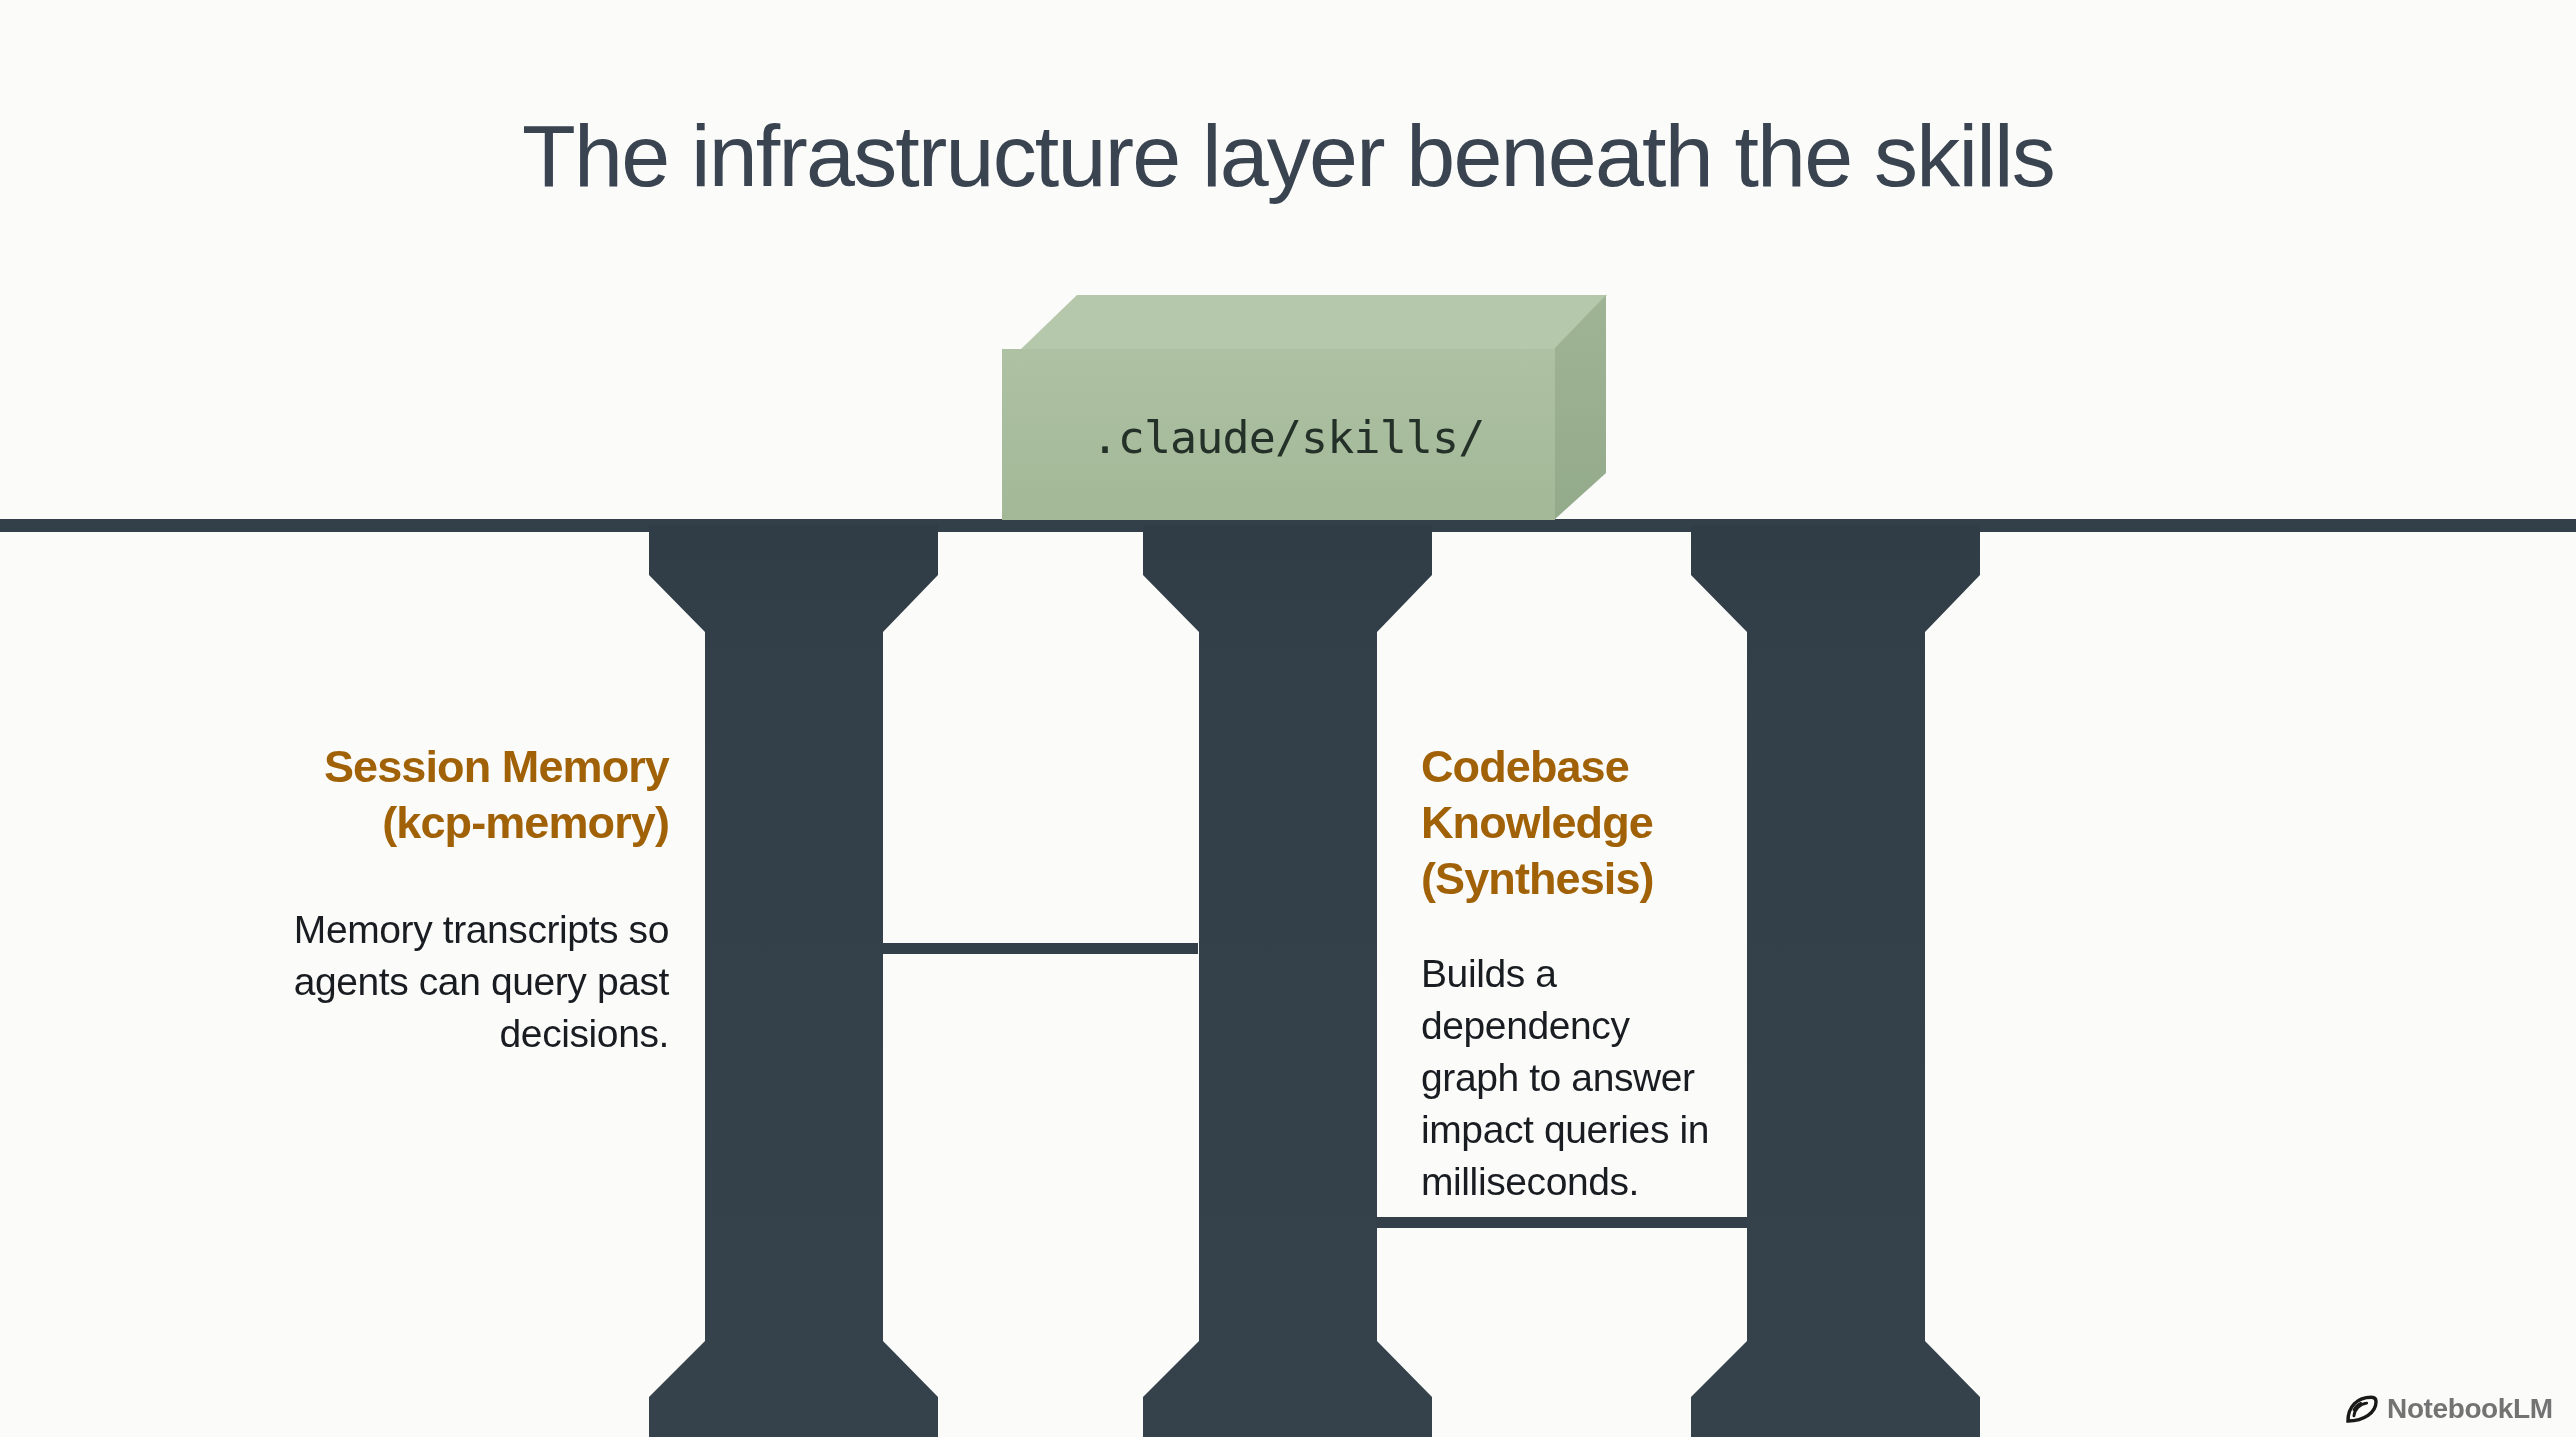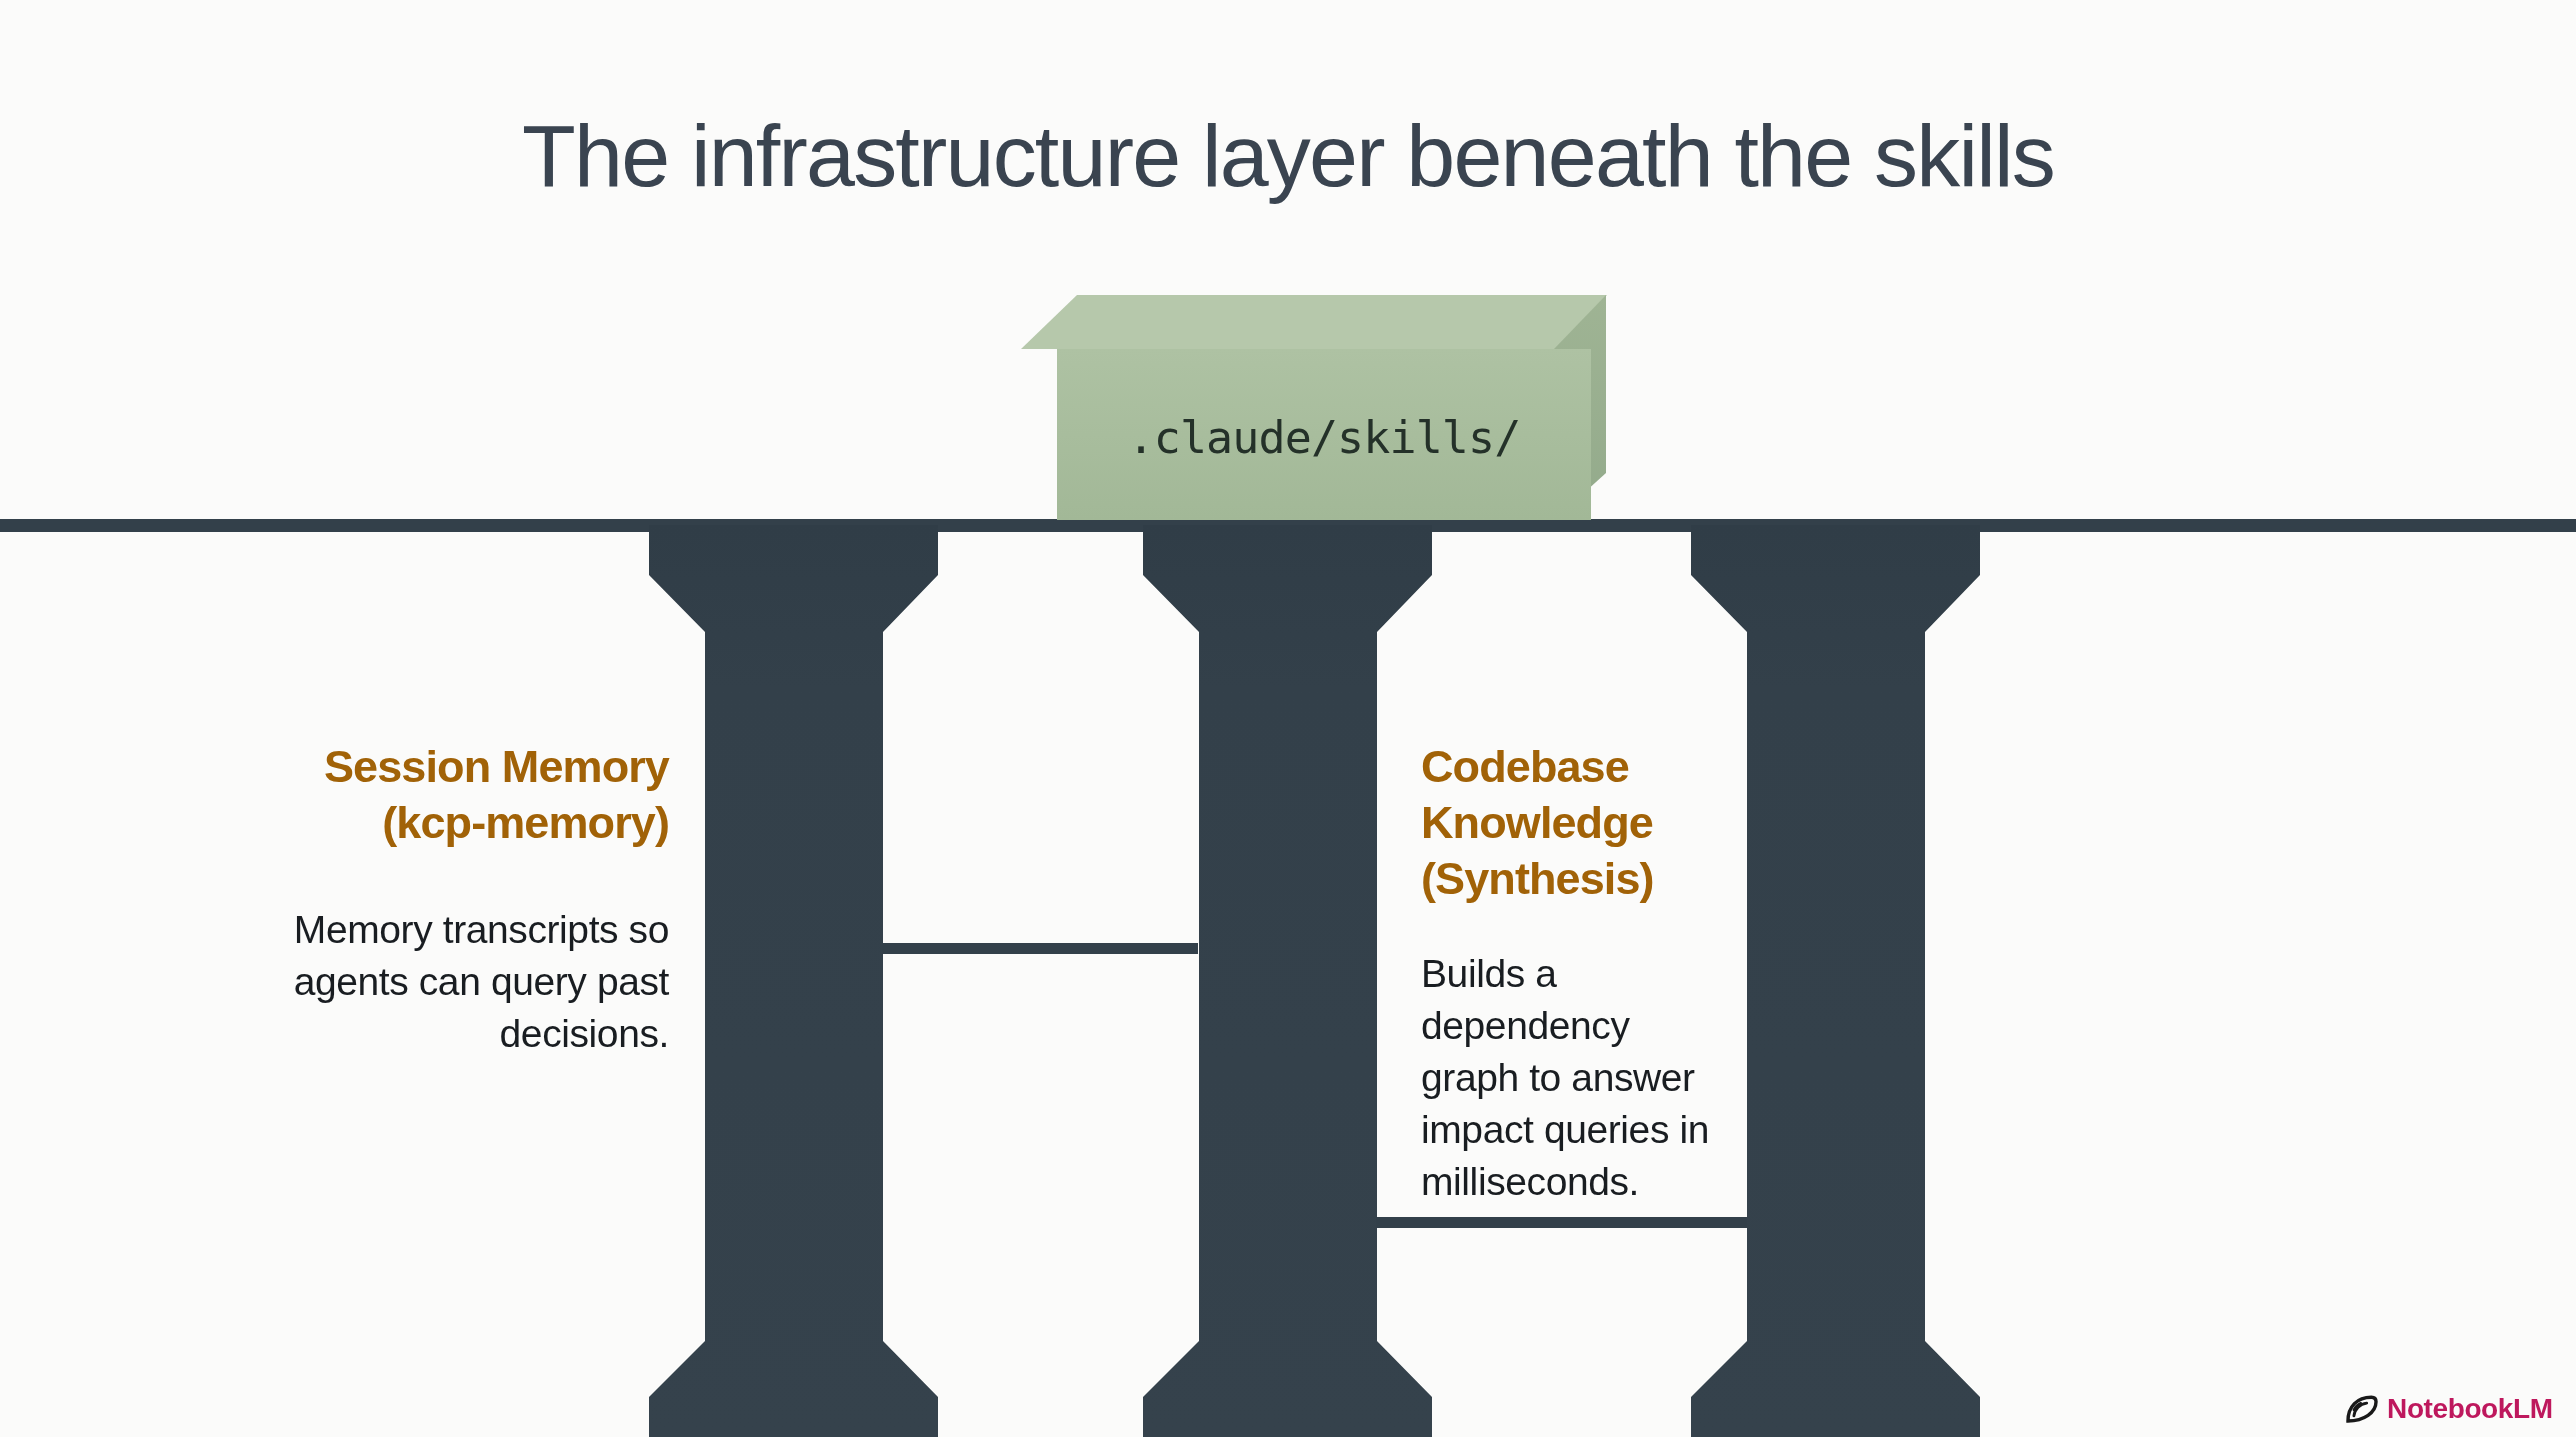".claude/skills/" .box-front { left: 1057px -> 1002px; padding-left: none -> 19px }
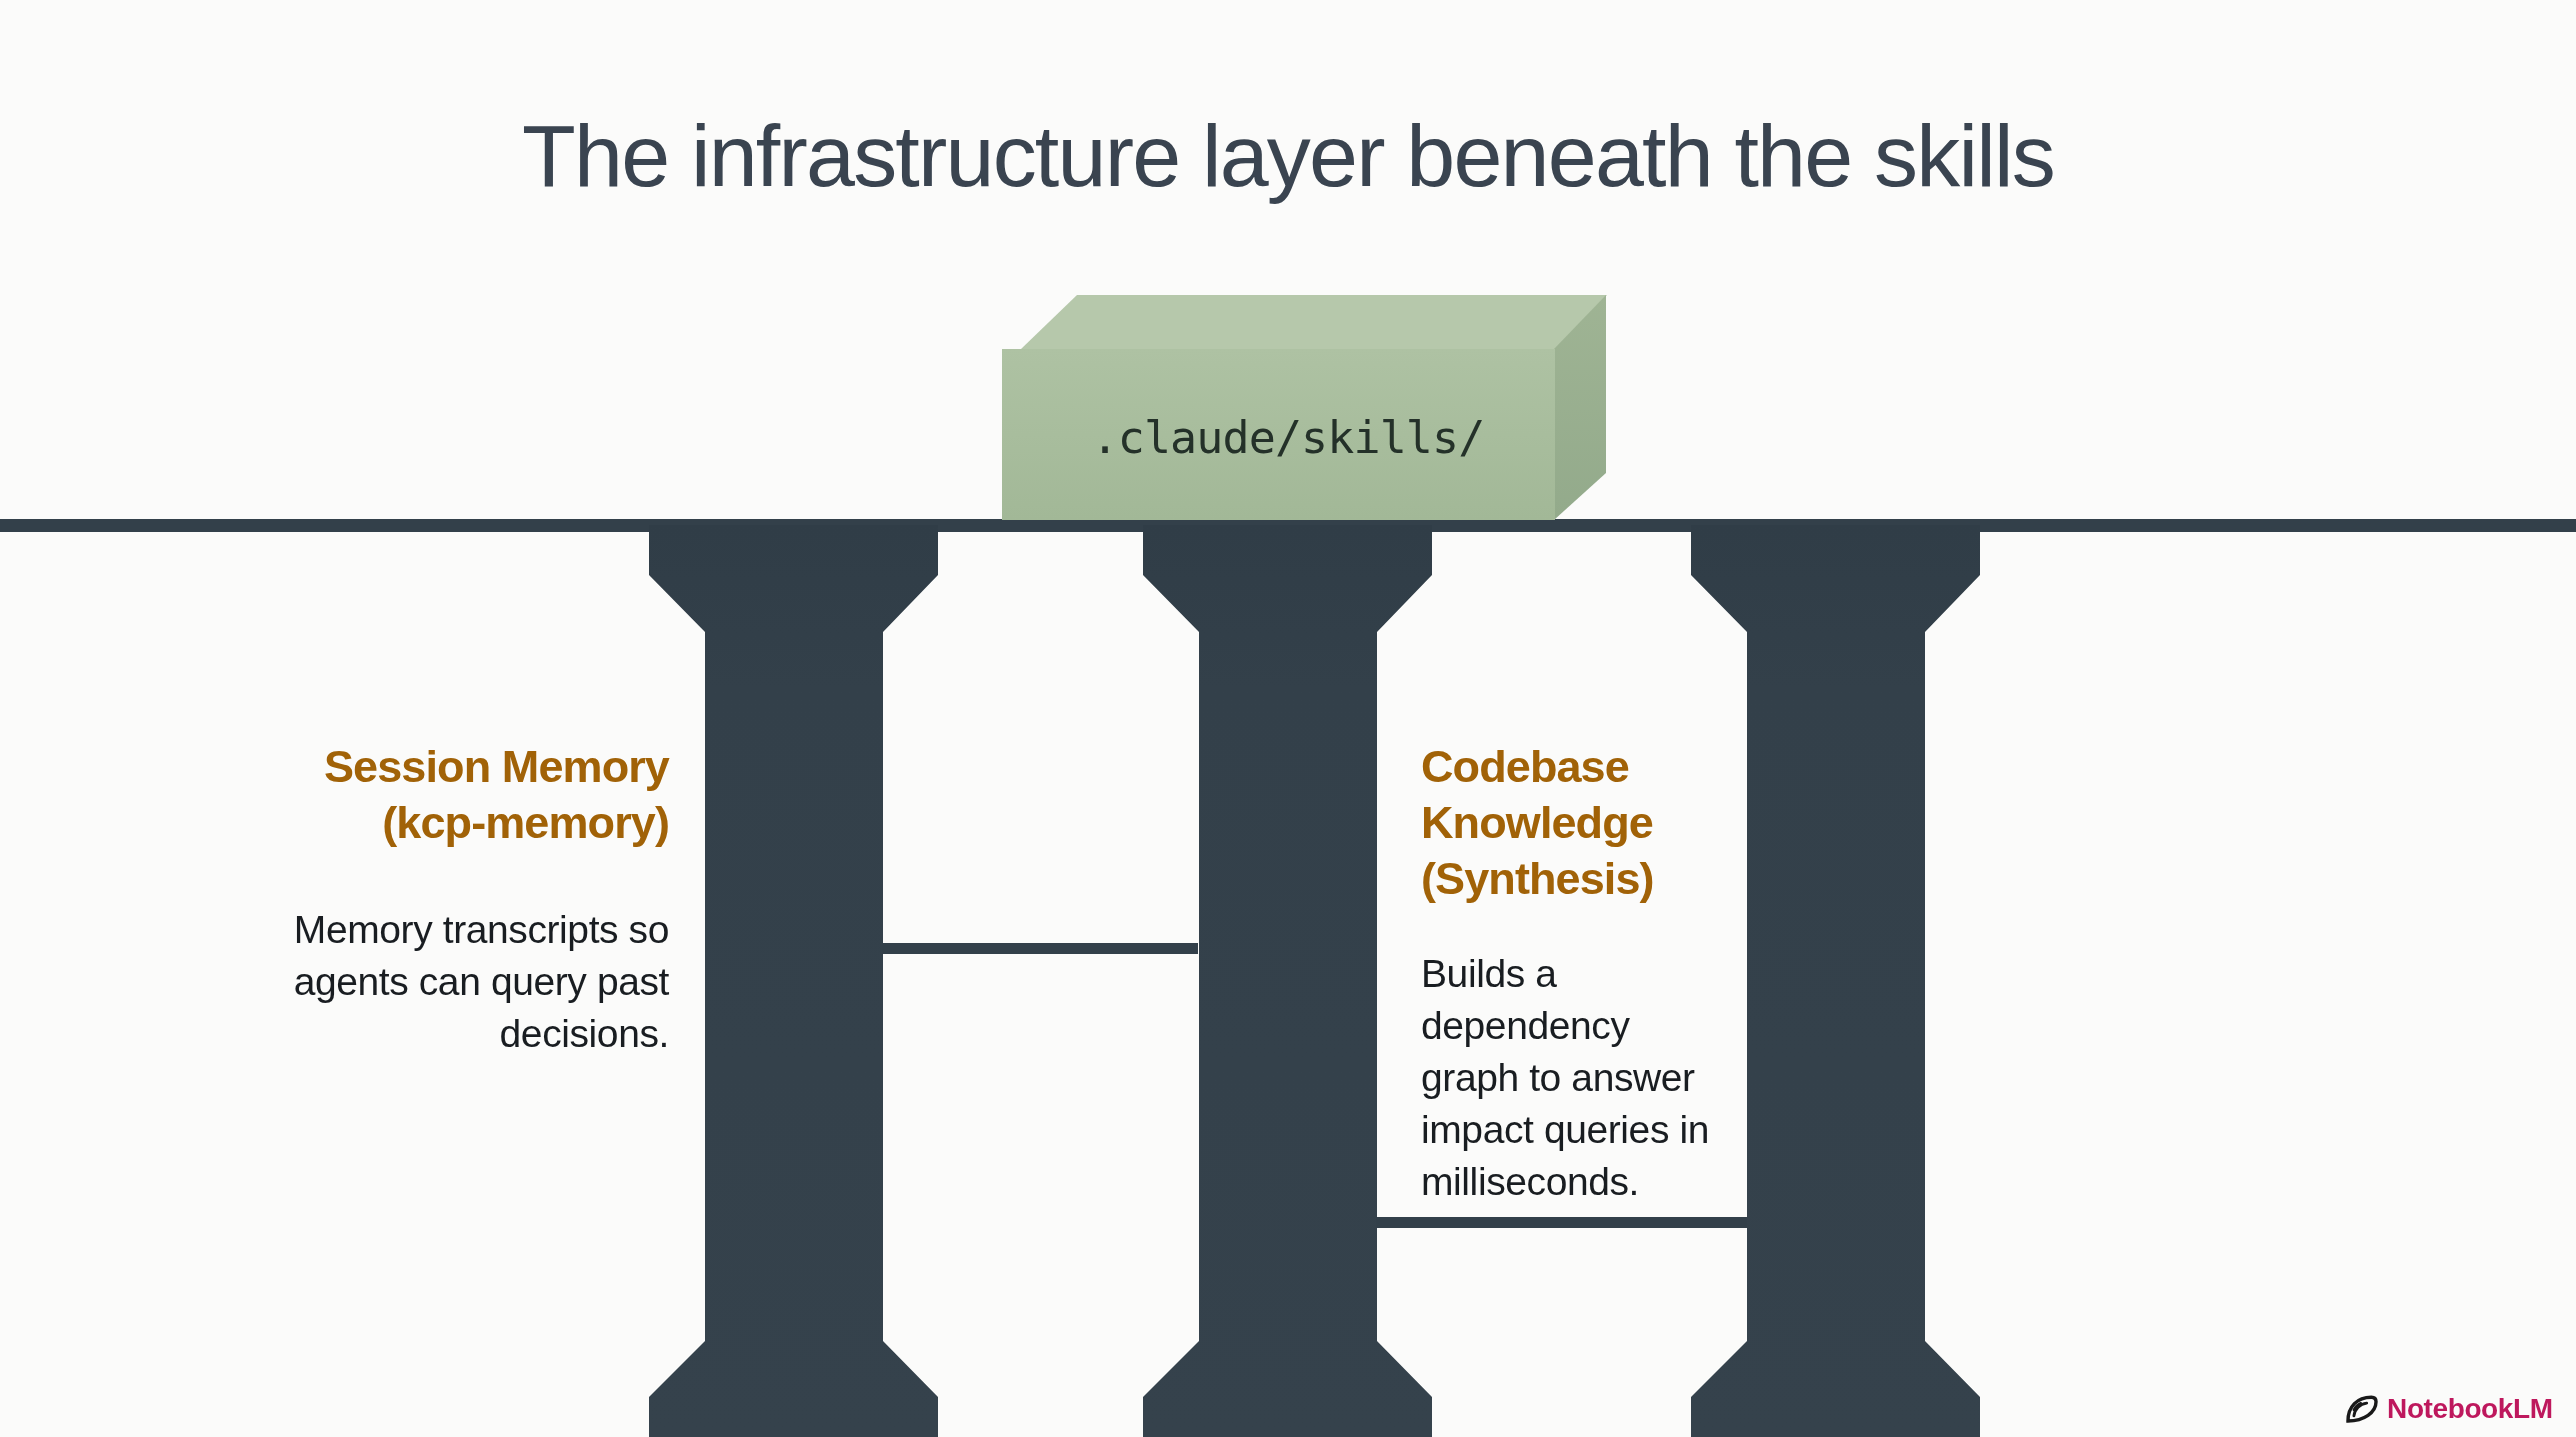"NotebookLM" .watermark { color: #be185d -> #737373 }
